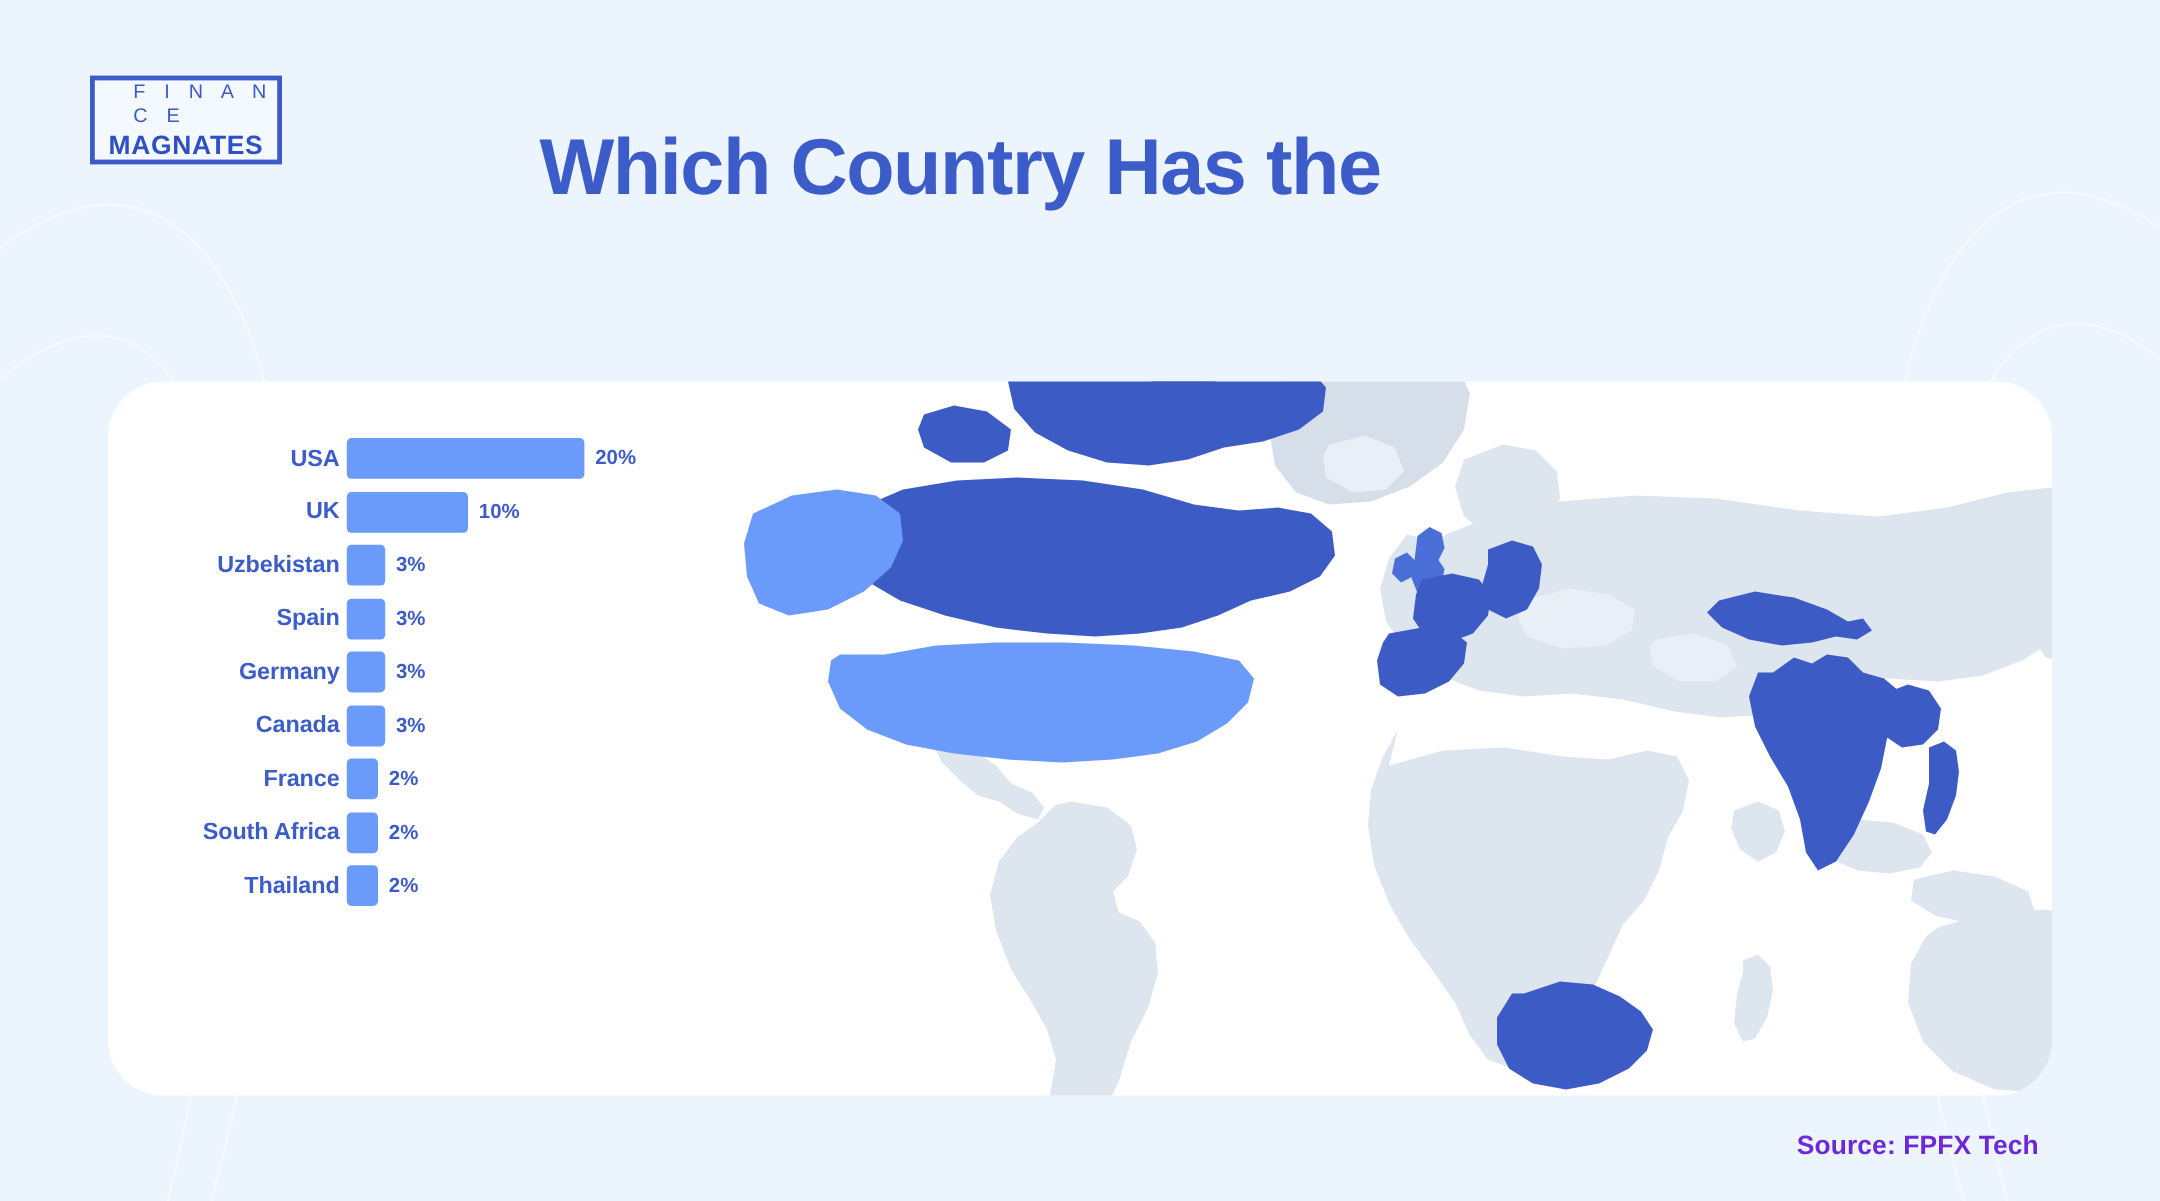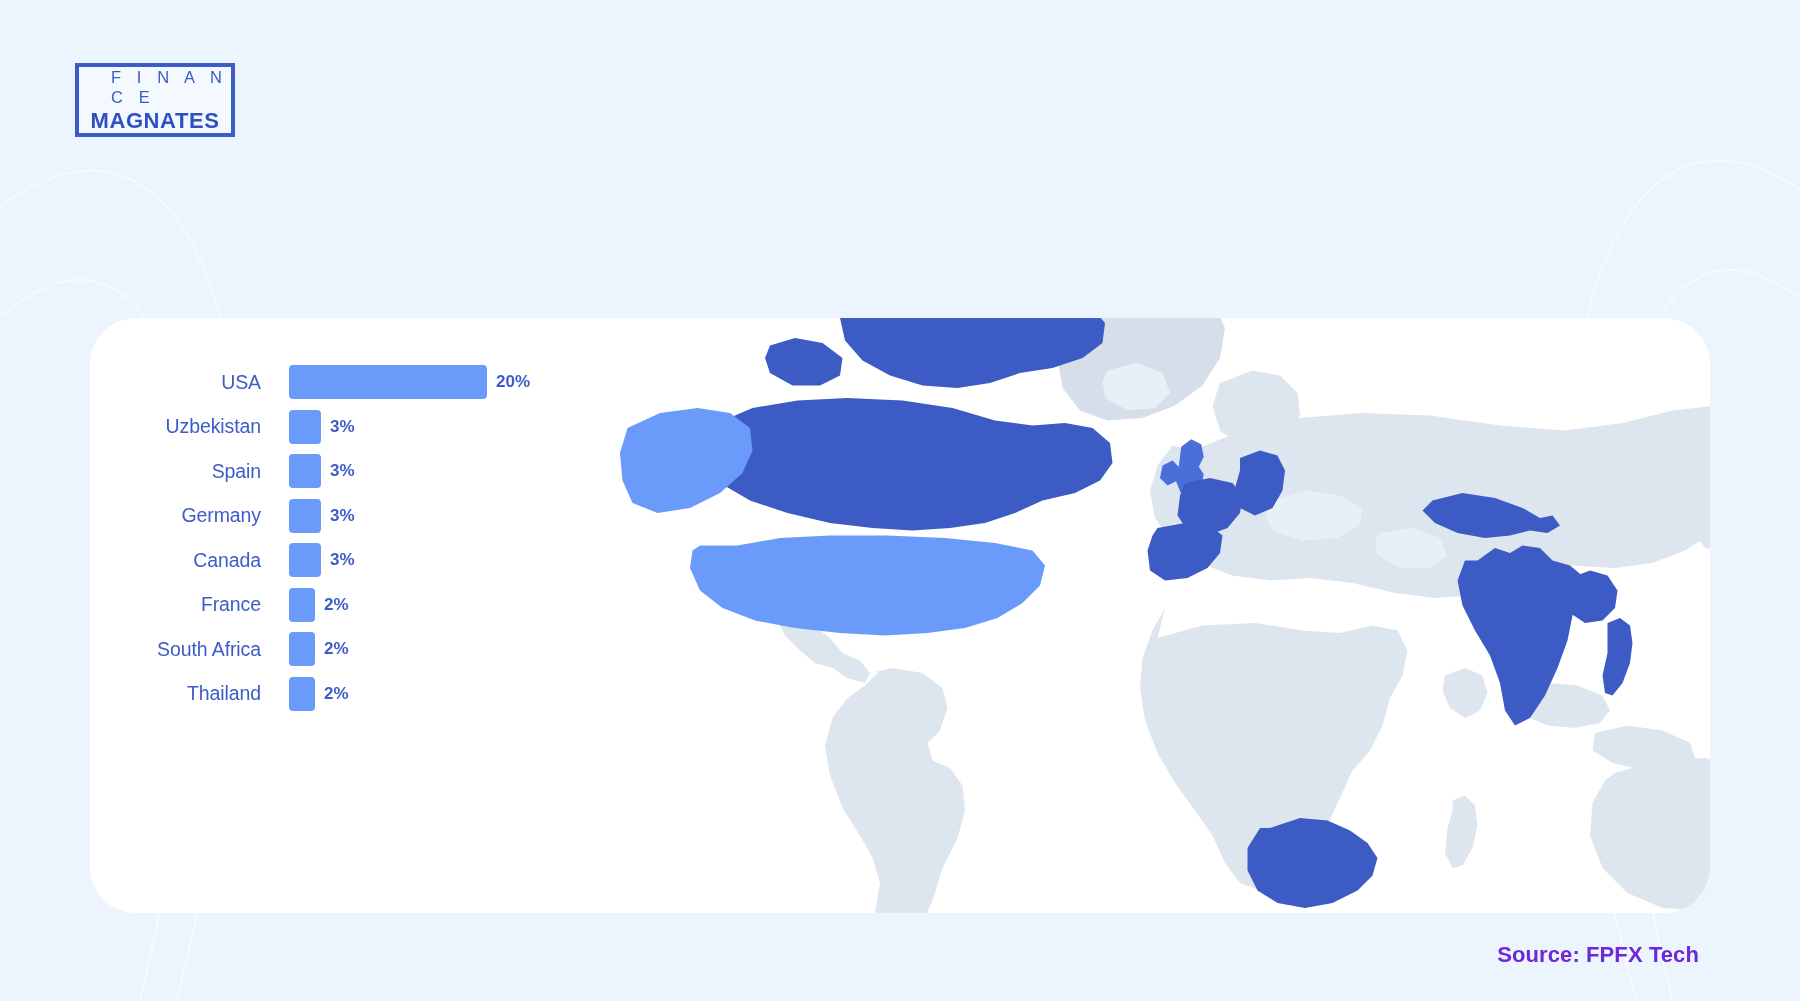"Which Country Has the" div { html: none -> <div>Which Country Has the</div> }
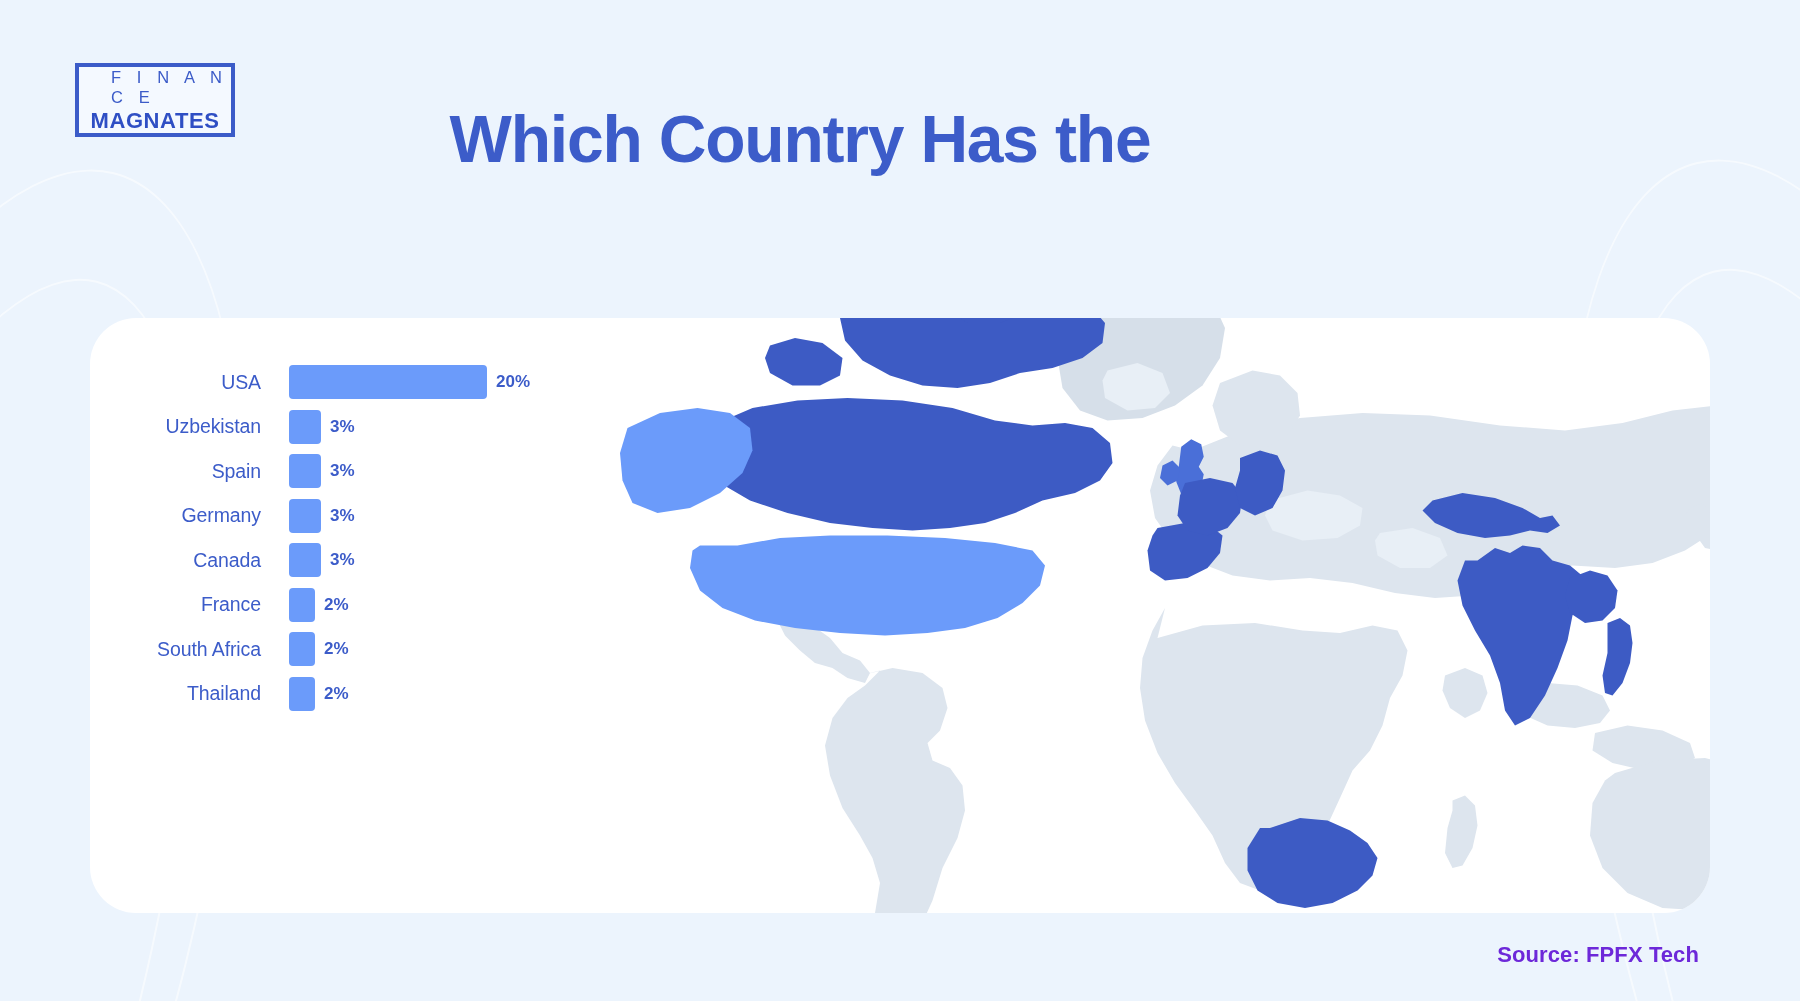"USA" .row .cat { font-weight: 400 -> 700; padding-right: 28px -> 6px }
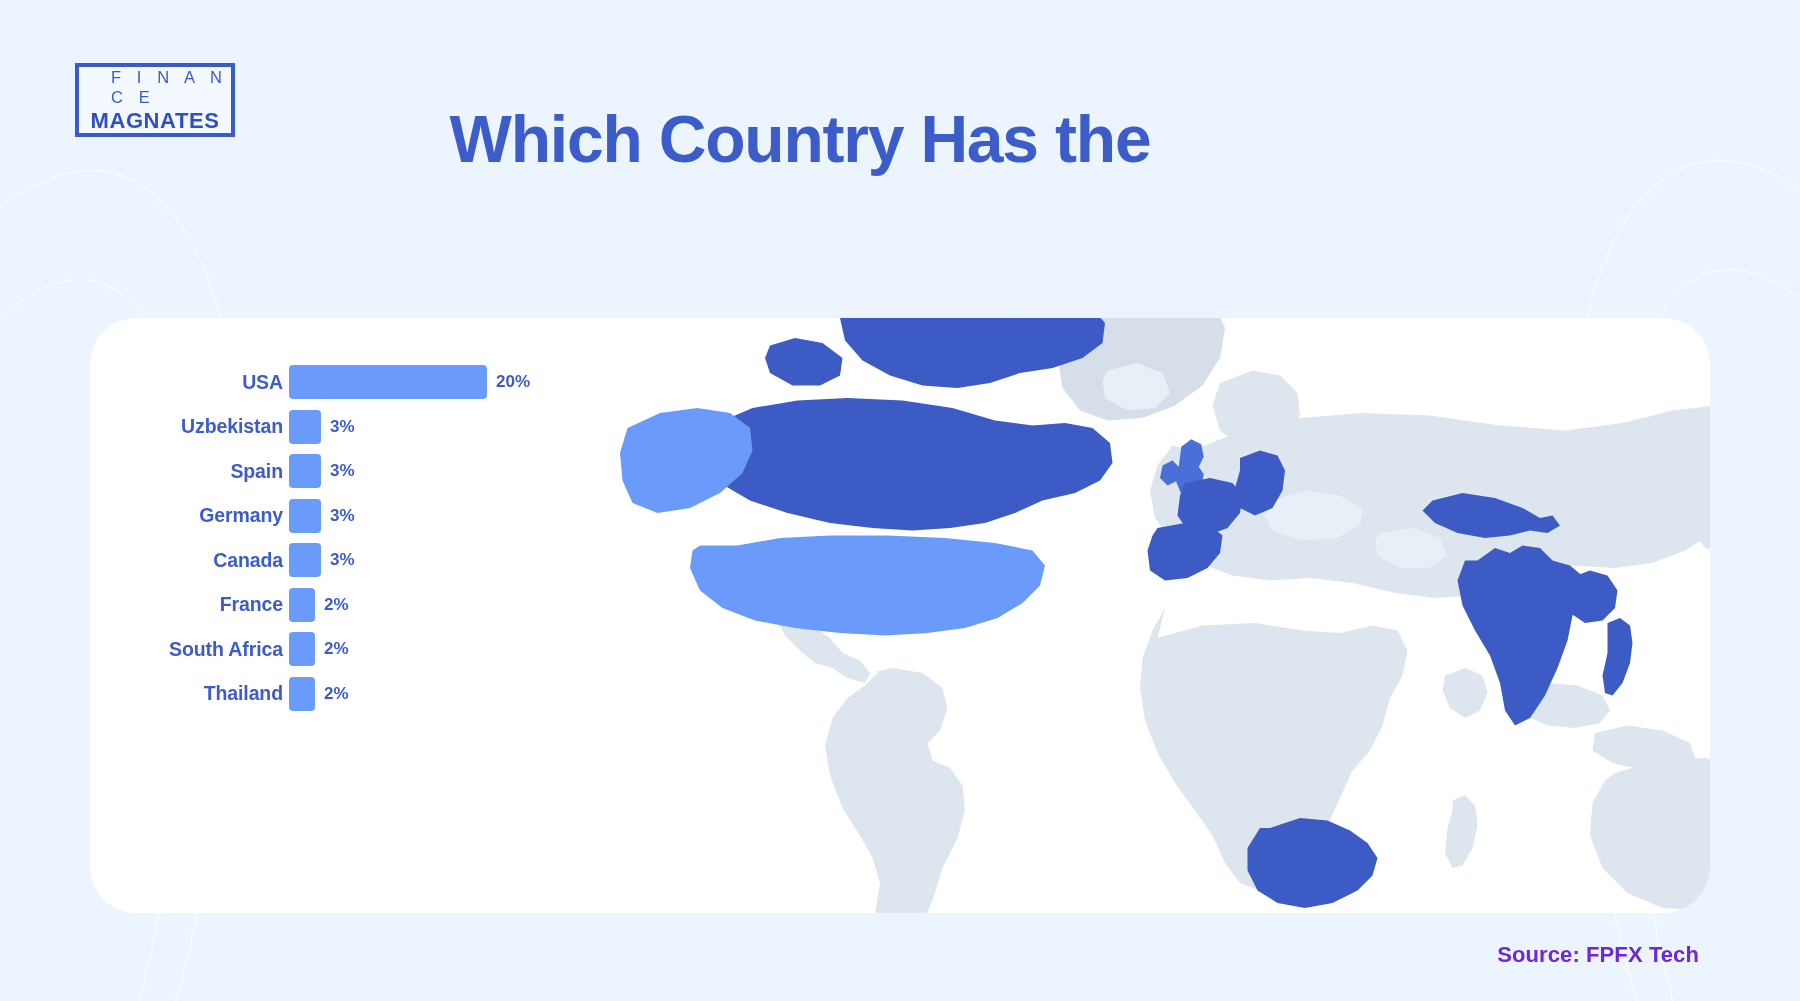"UK" div.row { html: none -> <div> <div>UK</div> <div></div> <div>10%</div> </div> }
